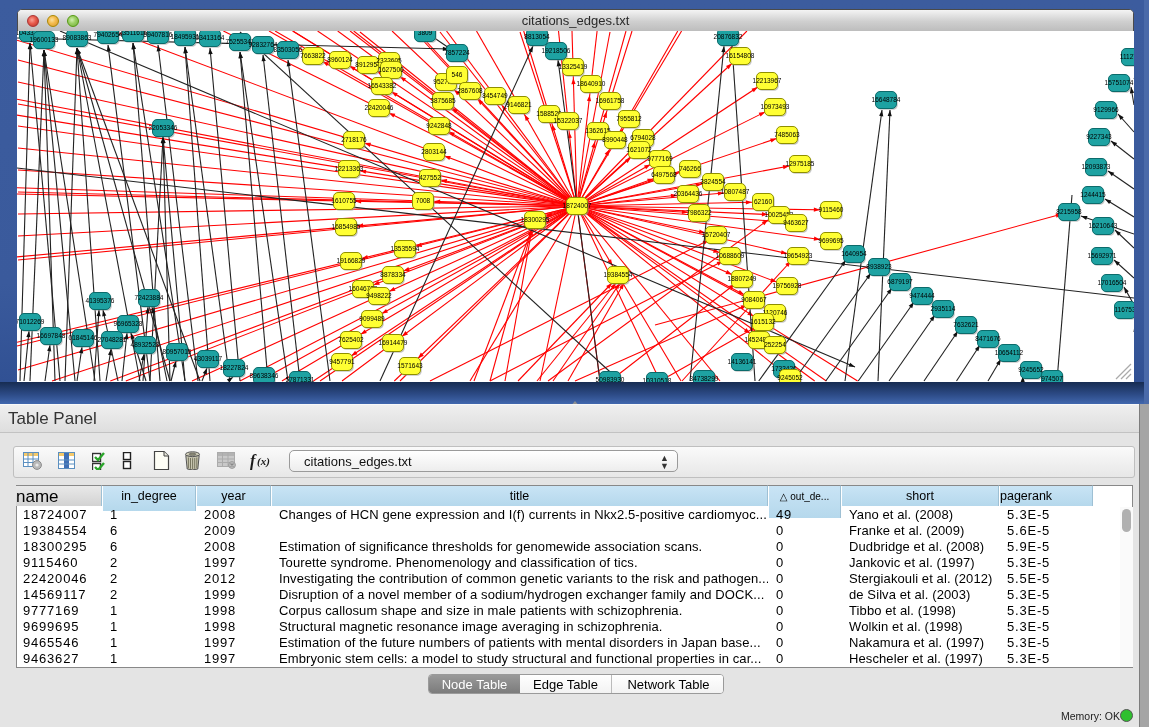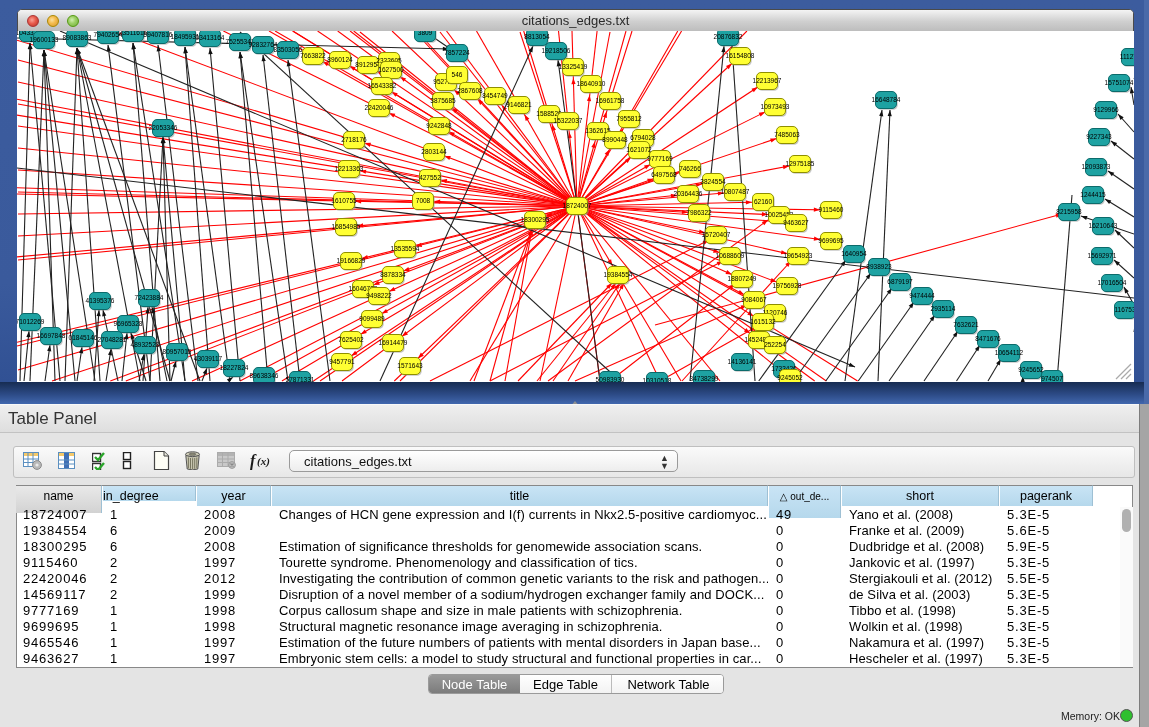"name" div { font-size: 12px -> 17px; height: 28px -> 21px; text-align: center -> none }
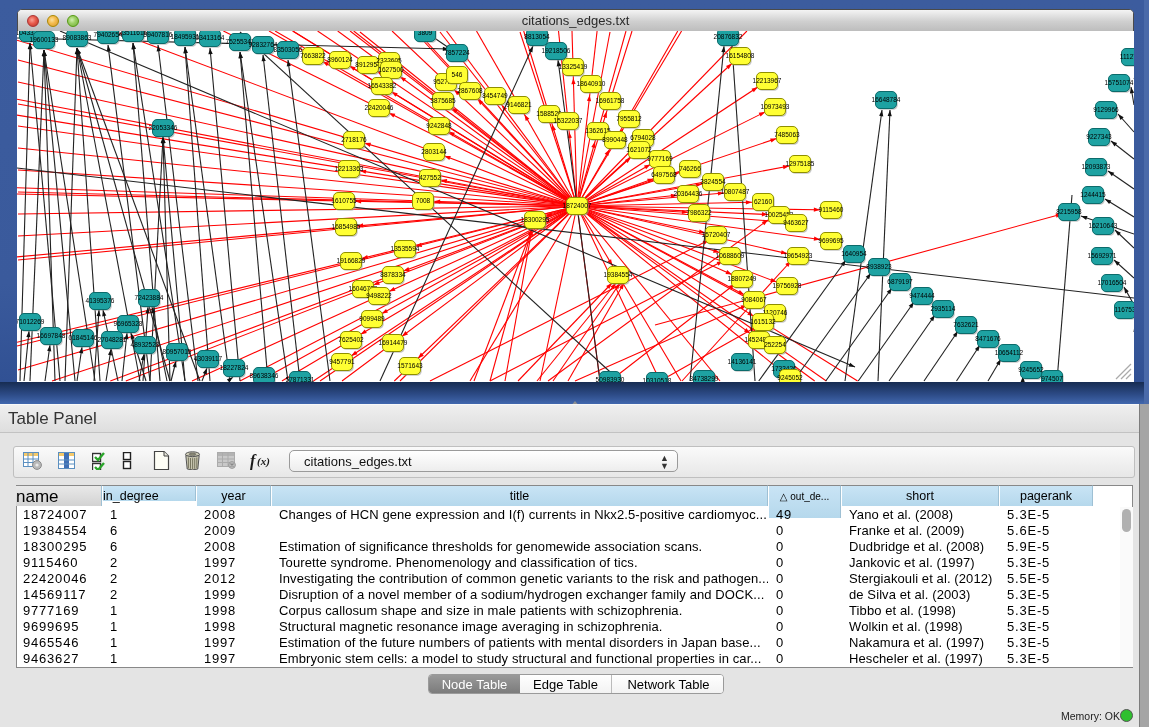"in_degree" div { height: 16px -> 26px; text-align: none -> center }
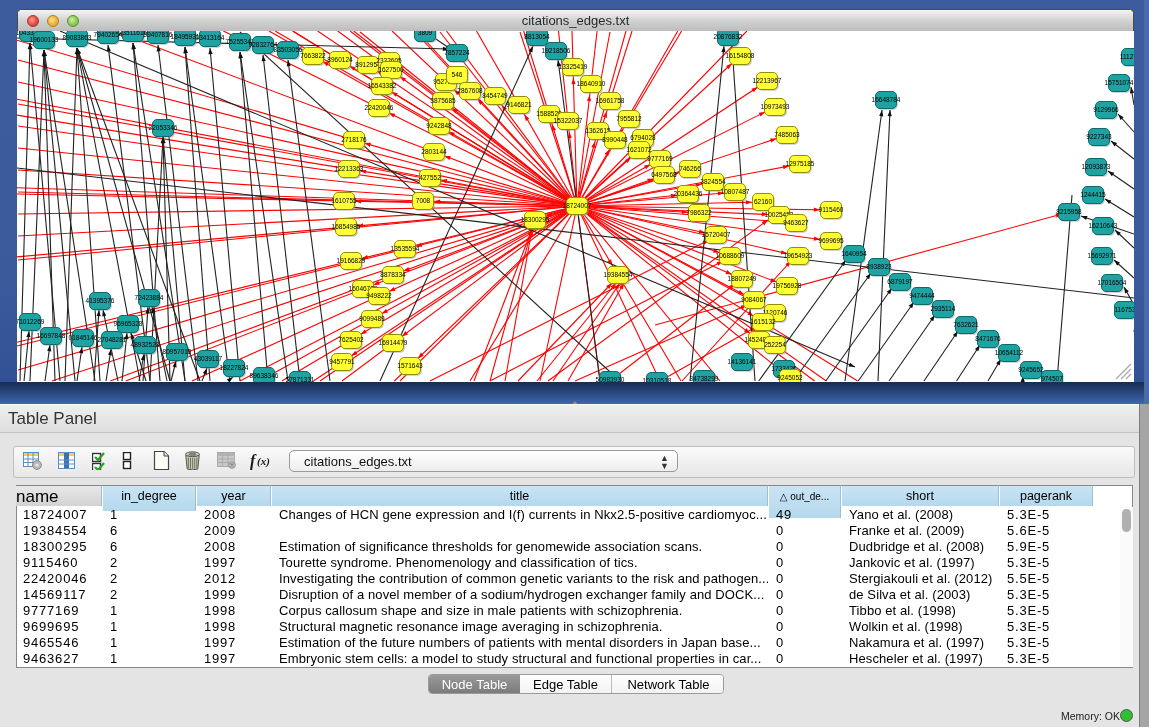"pagerank" div { text-align: center -> none }
